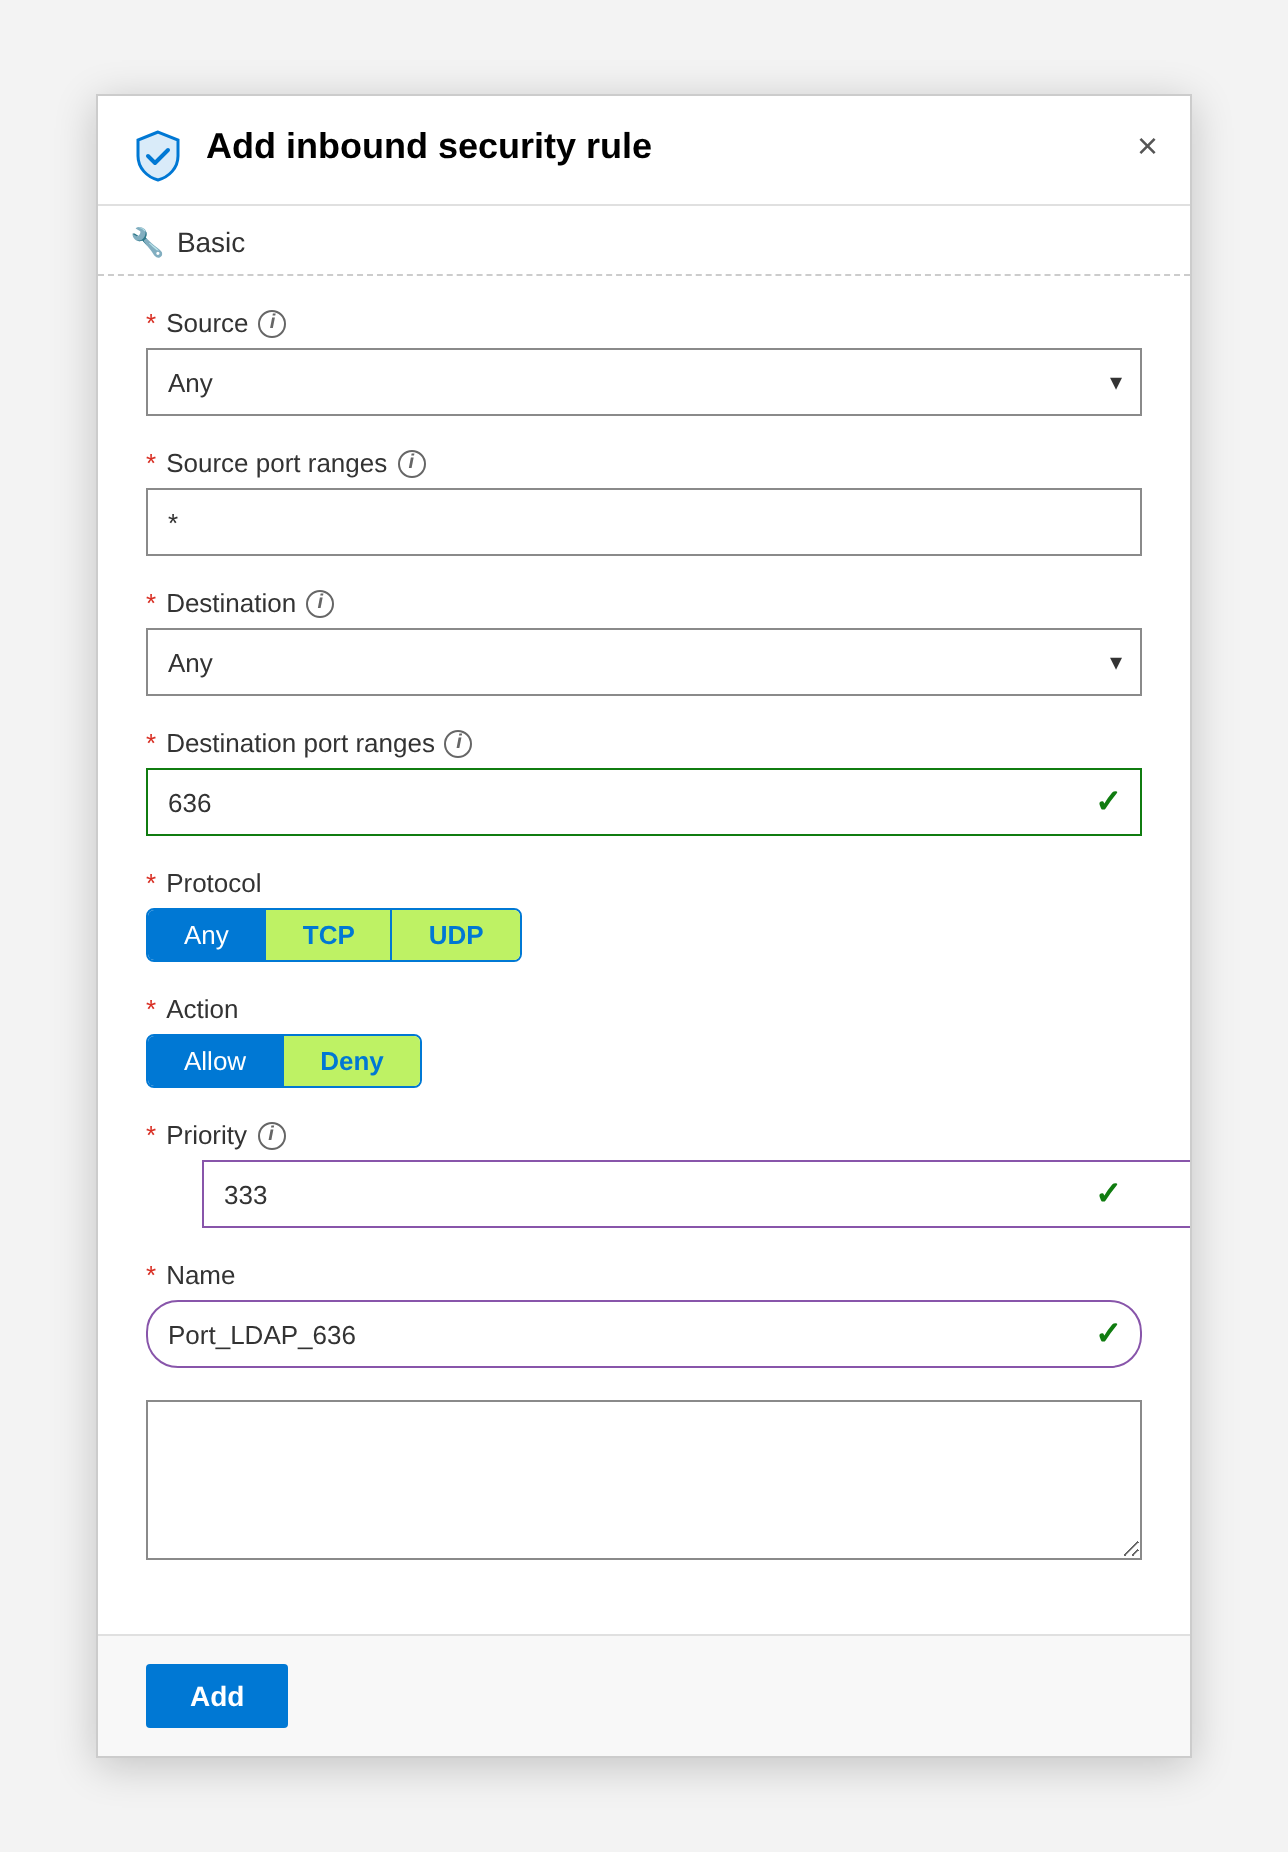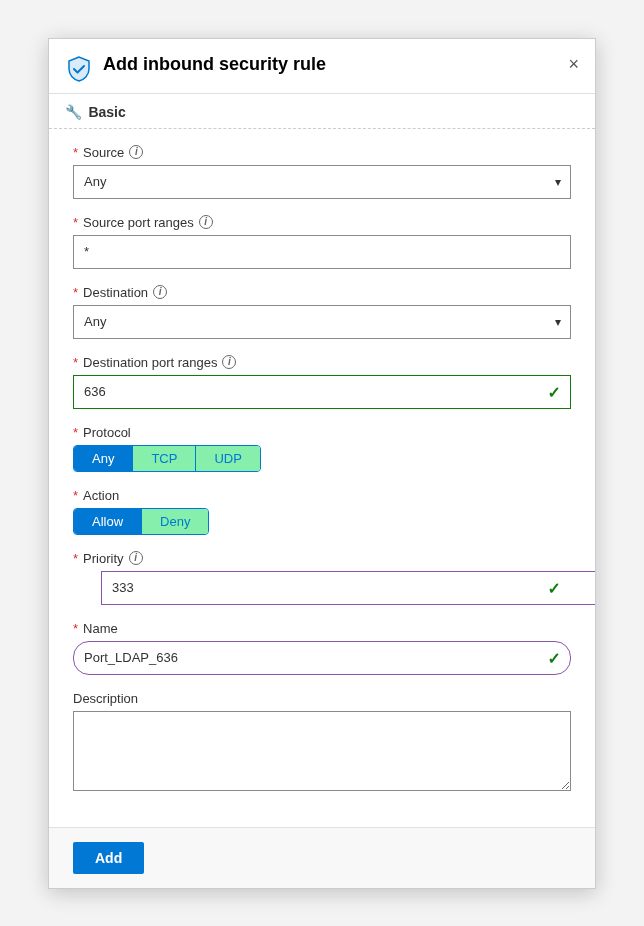"Basic" .section-label-text { font-weight: 700 -> 400 }
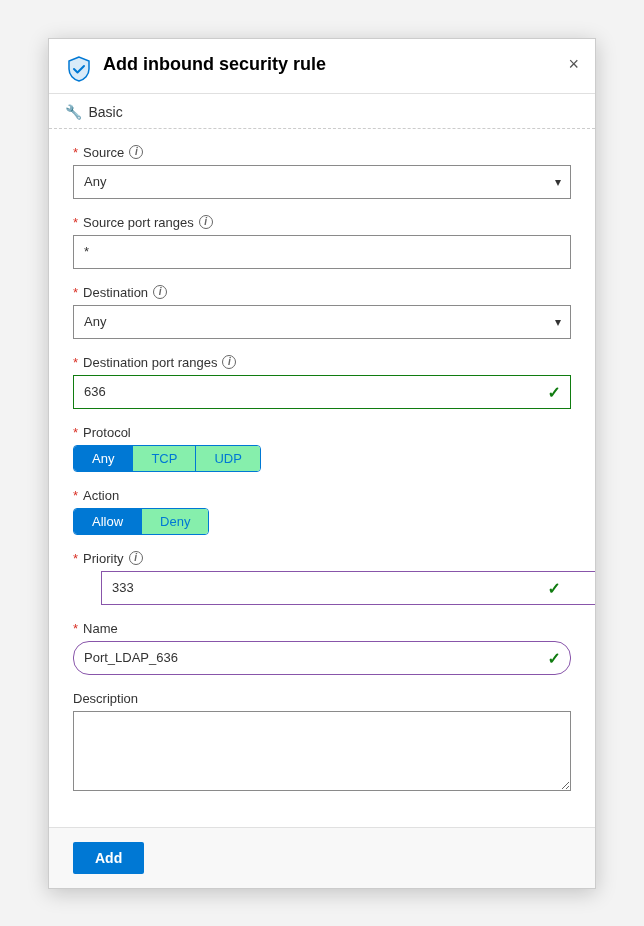"TCP" .toggle-btn { background: #86efac -> #bef264; font-weight: 400 -> 700 }
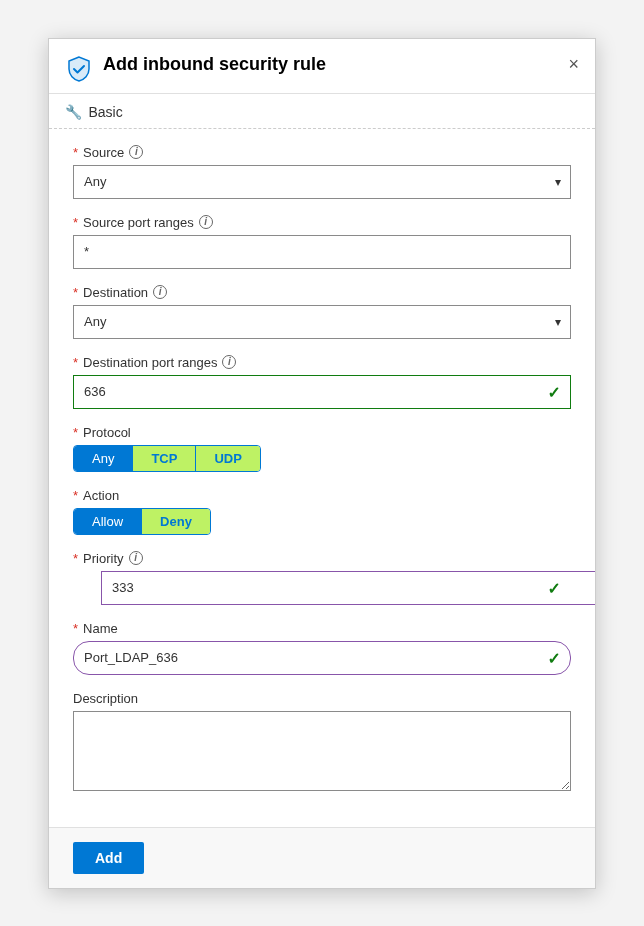"Description" div.form-label { html: <div> <span>Description</span> </div> -> none }
